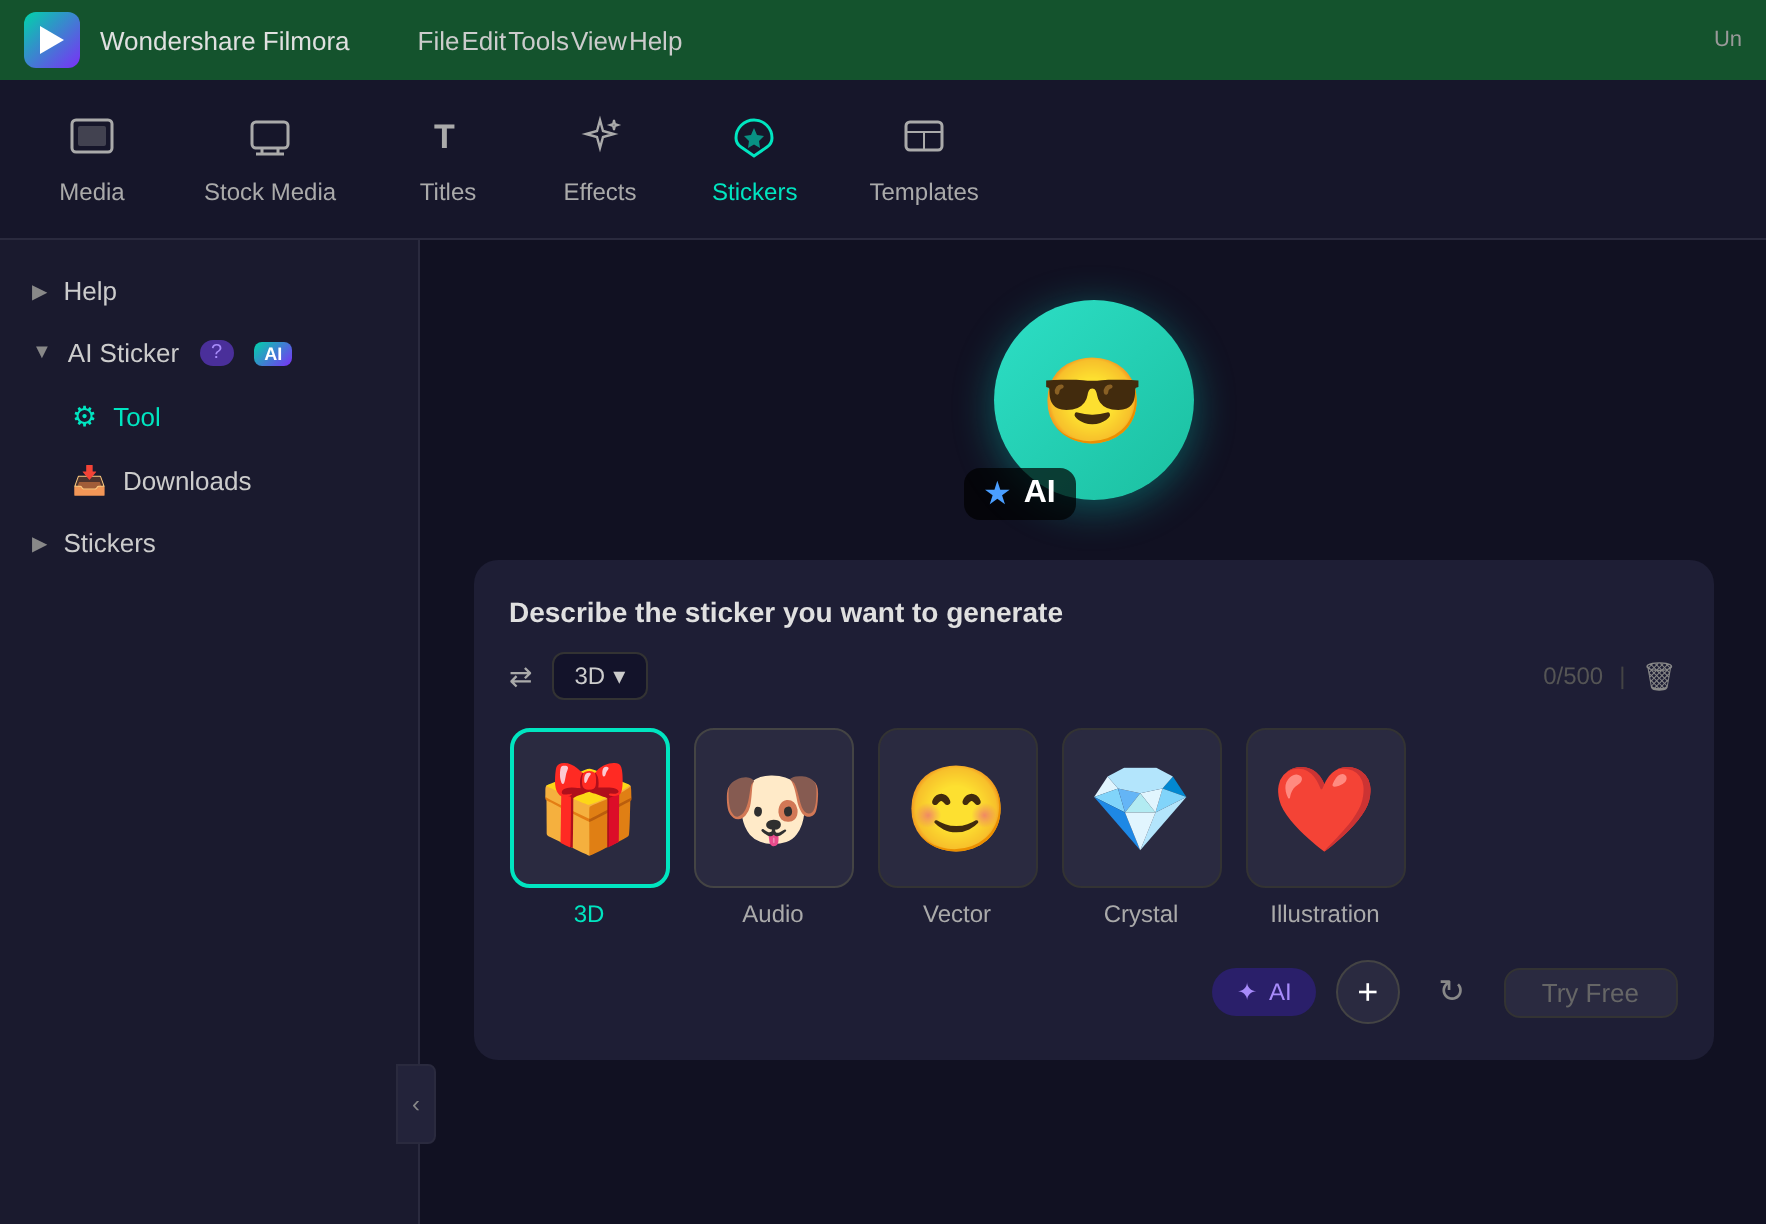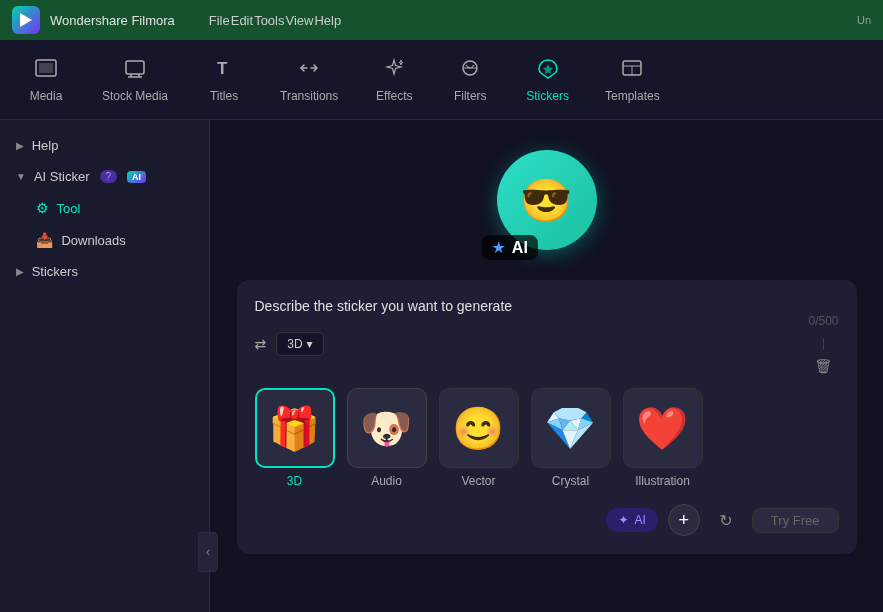"Transitions" div.nav-item { html: <div> <span> <svg> <path></path> <path></path> </svg> </span> <span>Transitions</span> </div> -> none }
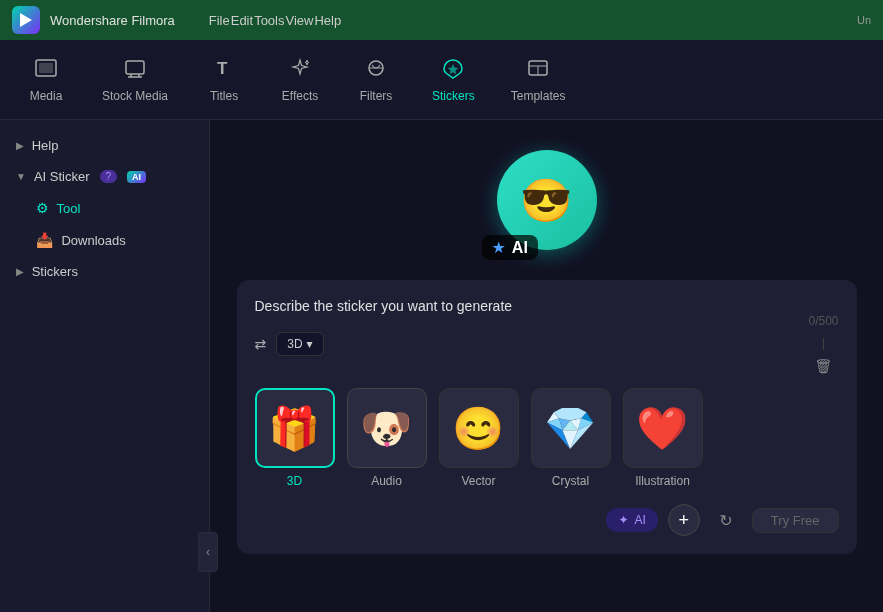"Filters" div.nav-item { html: <div> <span> <svg> <circle></circle> <path></path> <line></line> </svg> </span> <span>Filters</span> </div> -> none }
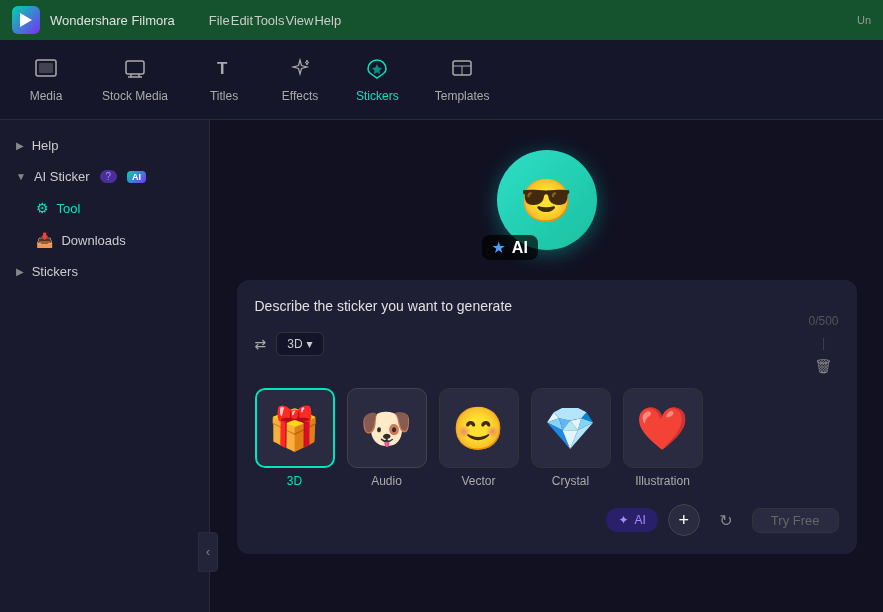"Describe the sticker you want" .generate-title { font-weight: 400 -> 700; margin-bottom: none -> 12px }
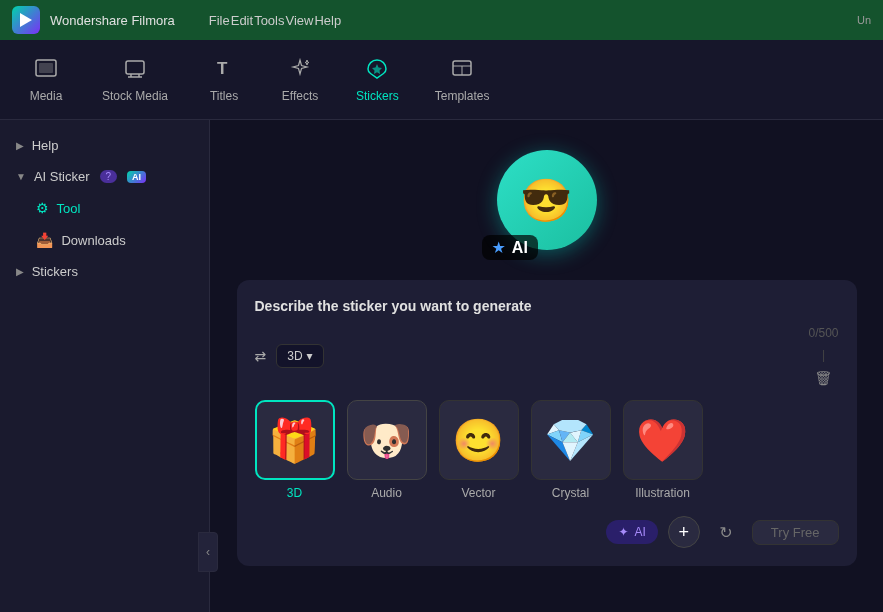"0/500" .char-count { flex-direction: column -> none }
